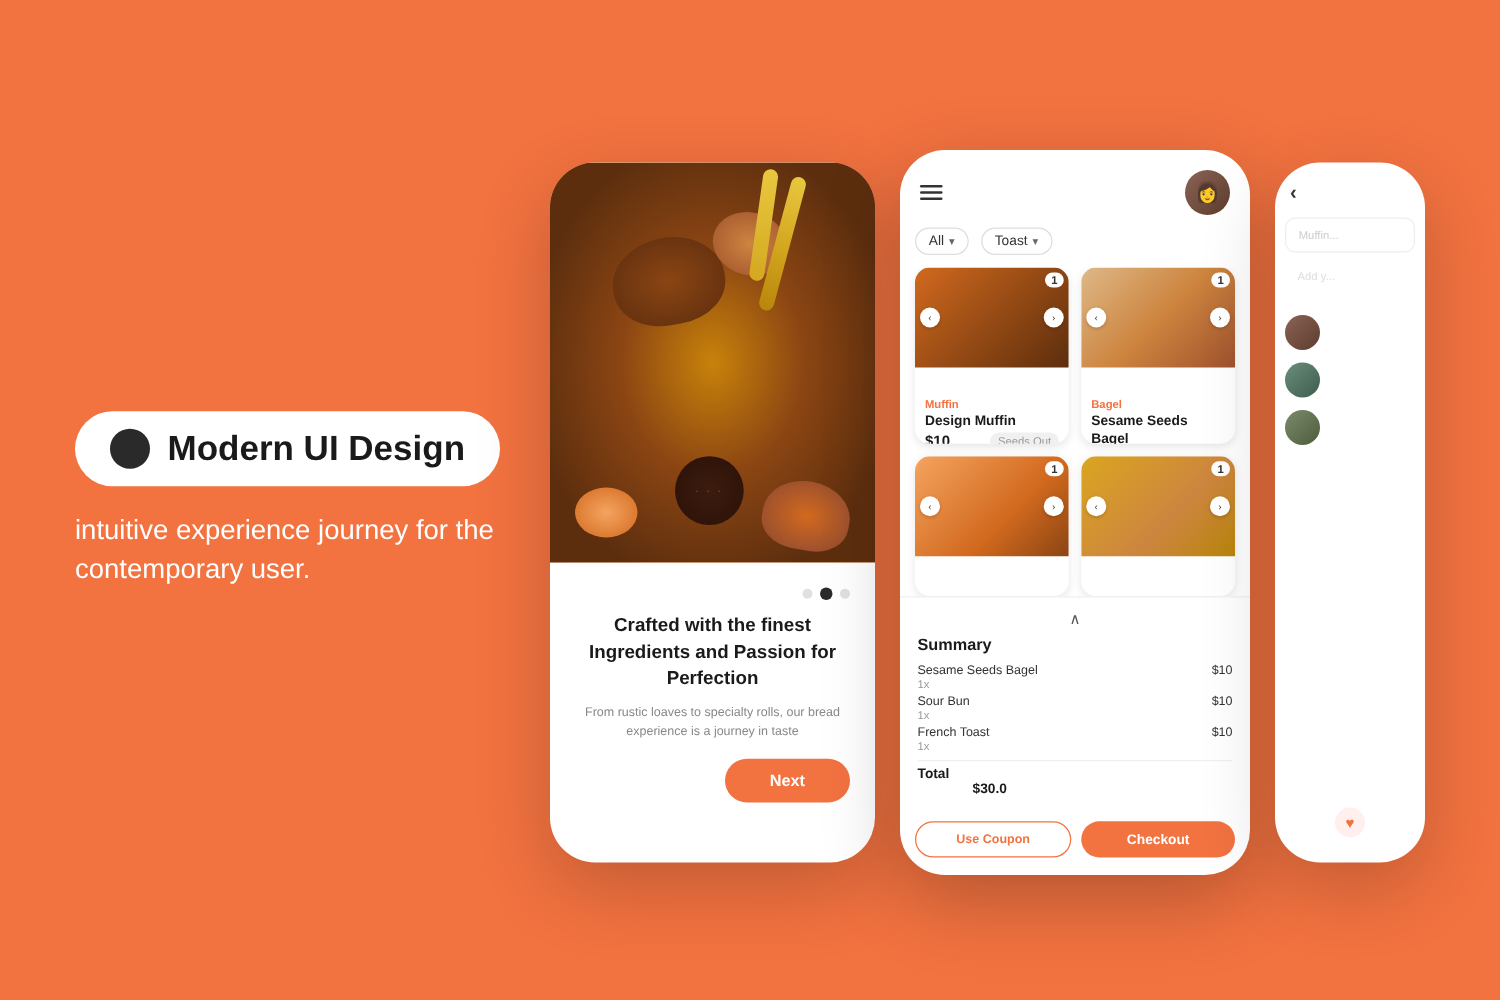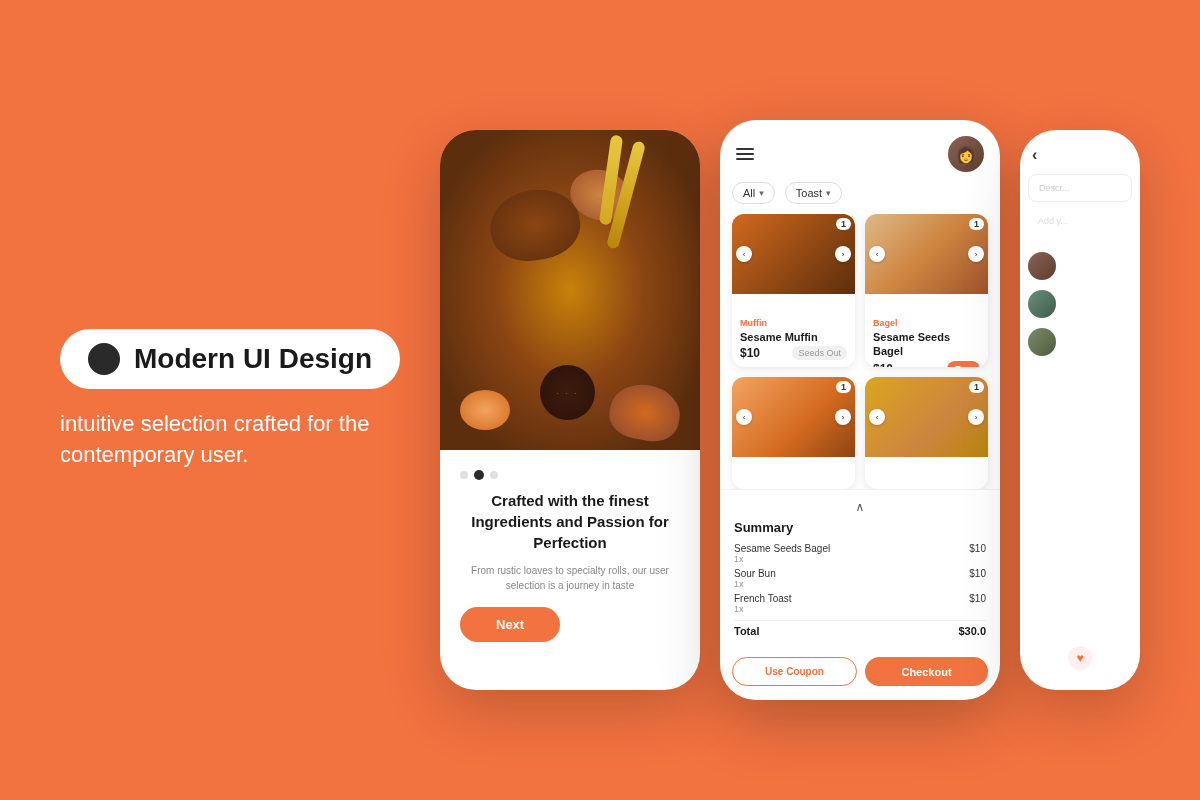"Descr..." span { text: Descr -> Muffin }
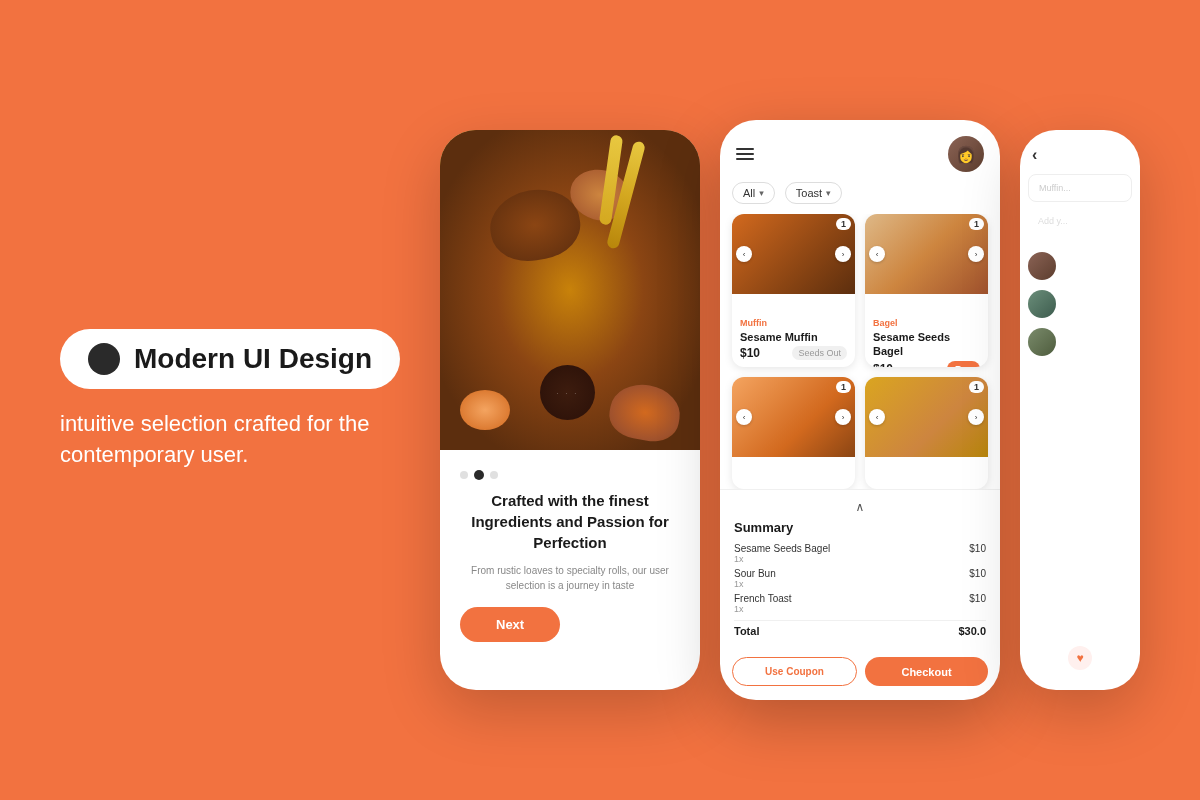"Sesame Muffin" div.product-name { text: Sesame -> Design }
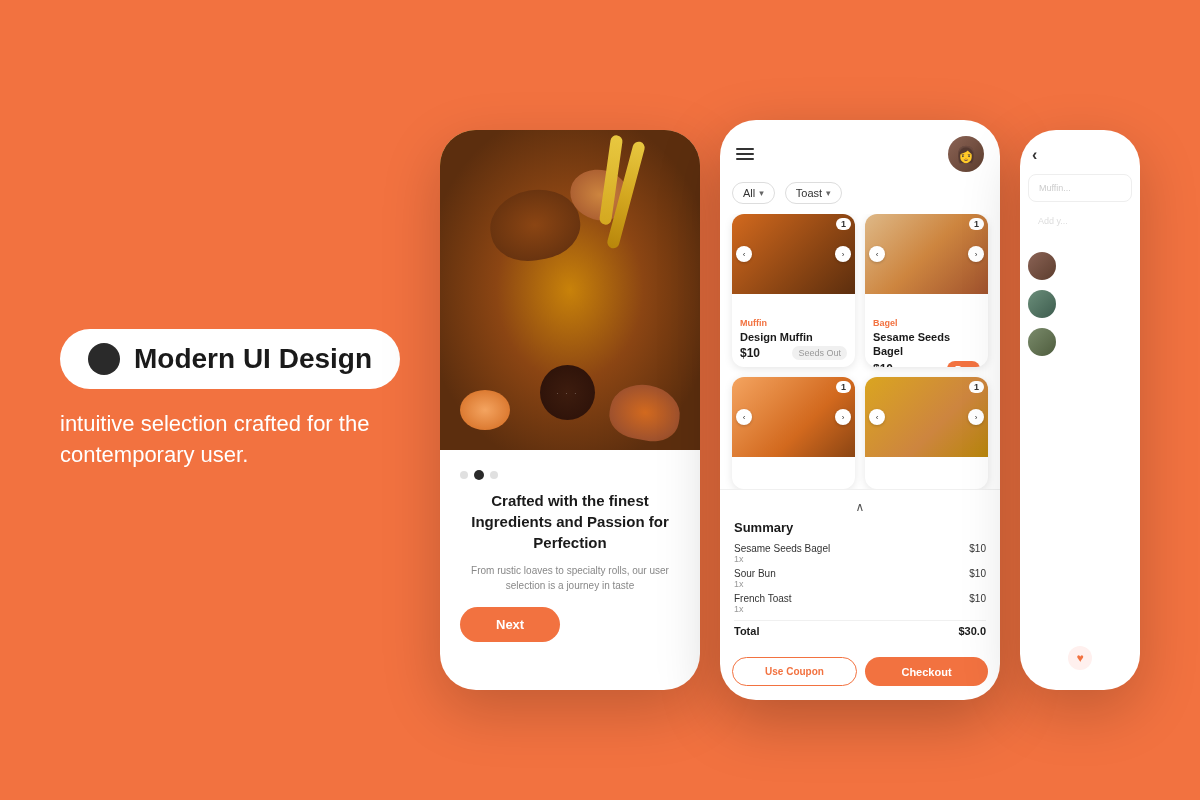"intuitive selection crafted for the" p.subtitle-text { text: selection crafted -> experience journey }
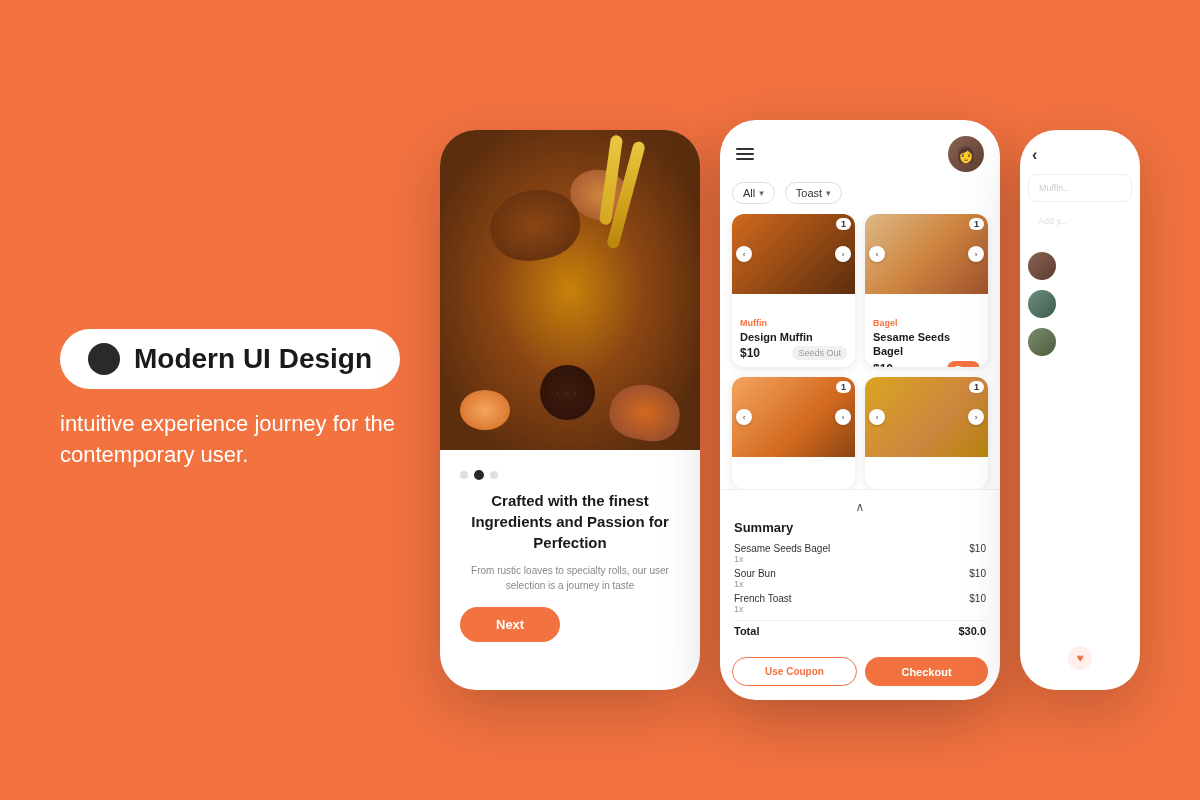"Crafted with the finest Ingredients" .phone-1-content { align-items: flex-start -> flex-end }
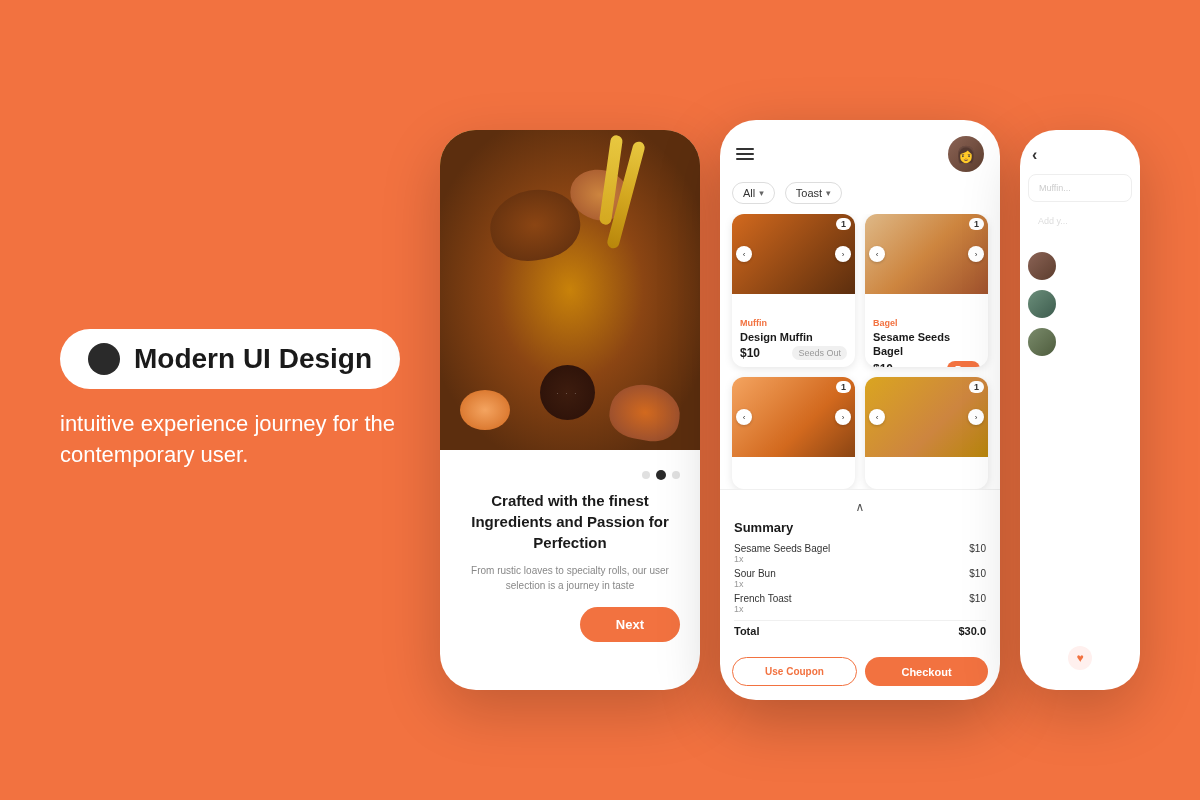"From rustic loaves to specialty" p.phone-1-desc { text: user selection -> bread experience }
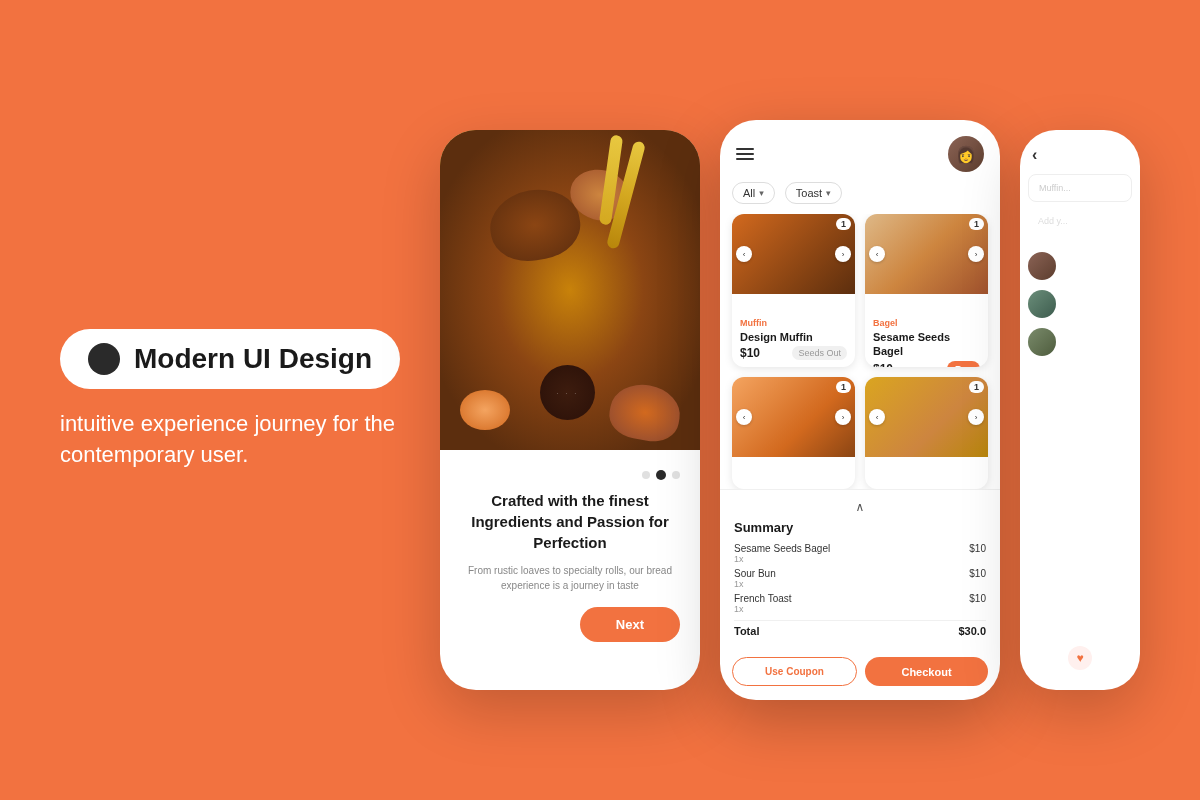"Total" .summary-total-row { flex-direction: none -> column }
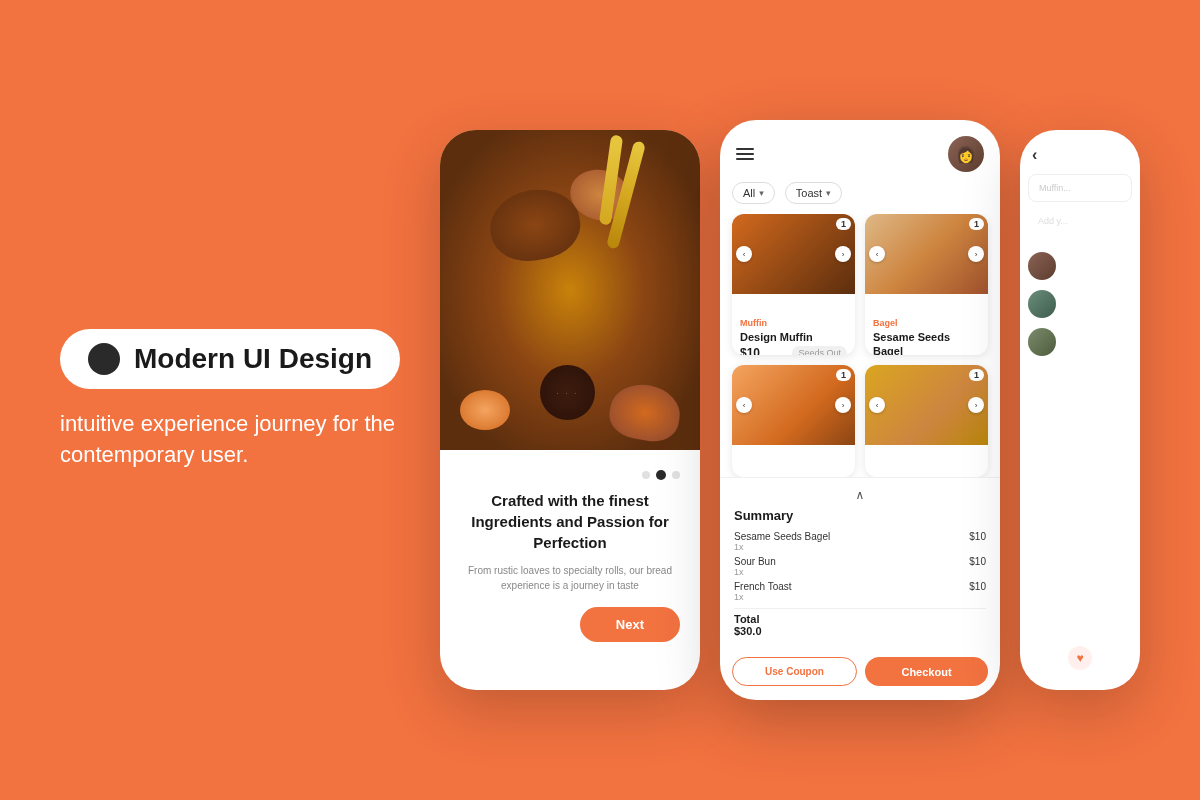"$30.0" .summary-total-price { margin-left: none -> 44px }
